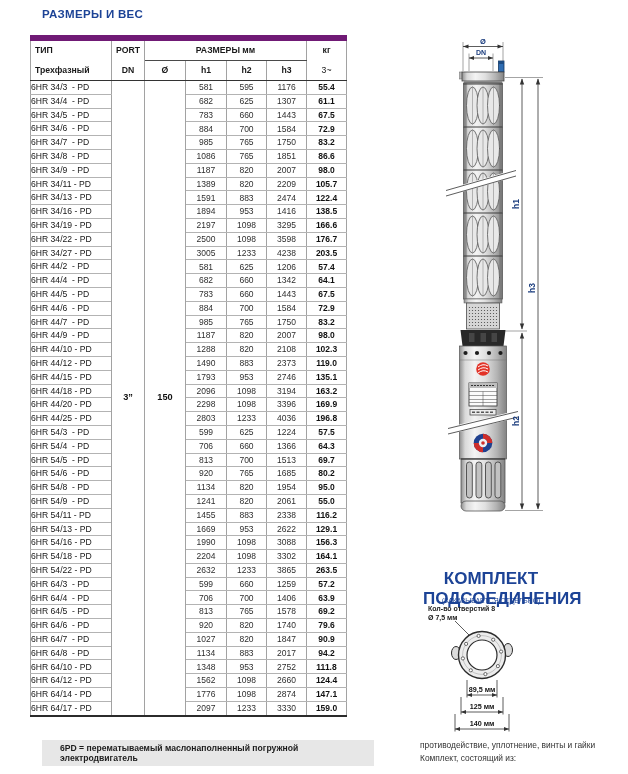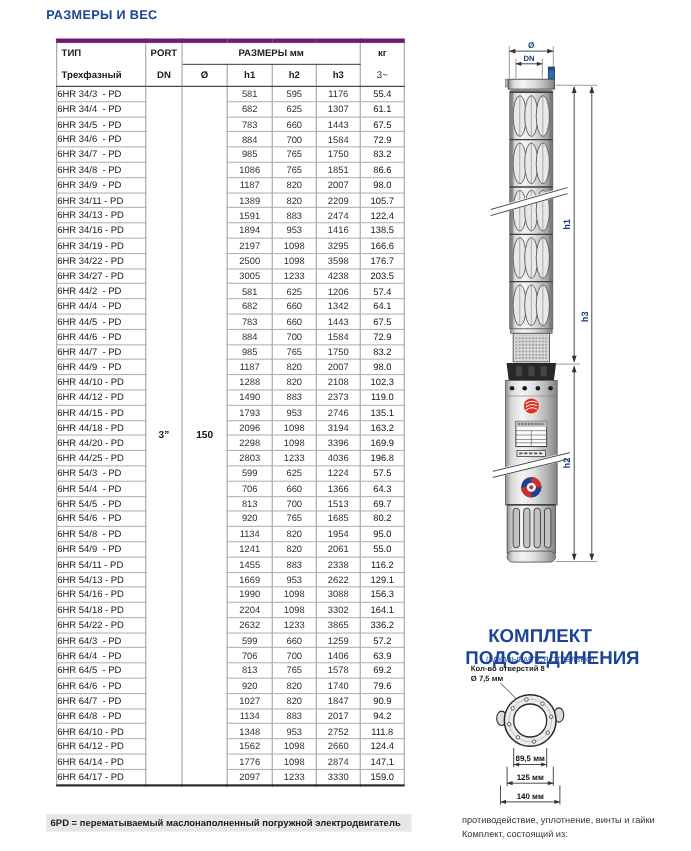"ТИП" #dim-table { border-top: 4px solid #701a75 -> 6px solid #701a75; left: 51px -> 30px }
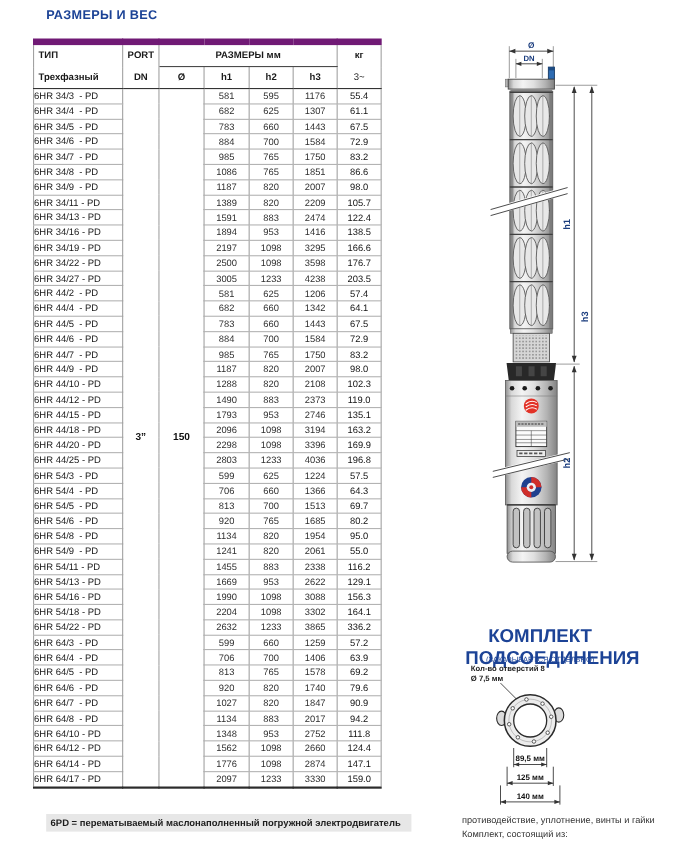"55.4" td.c-kg { font-weight: normal -> bold }
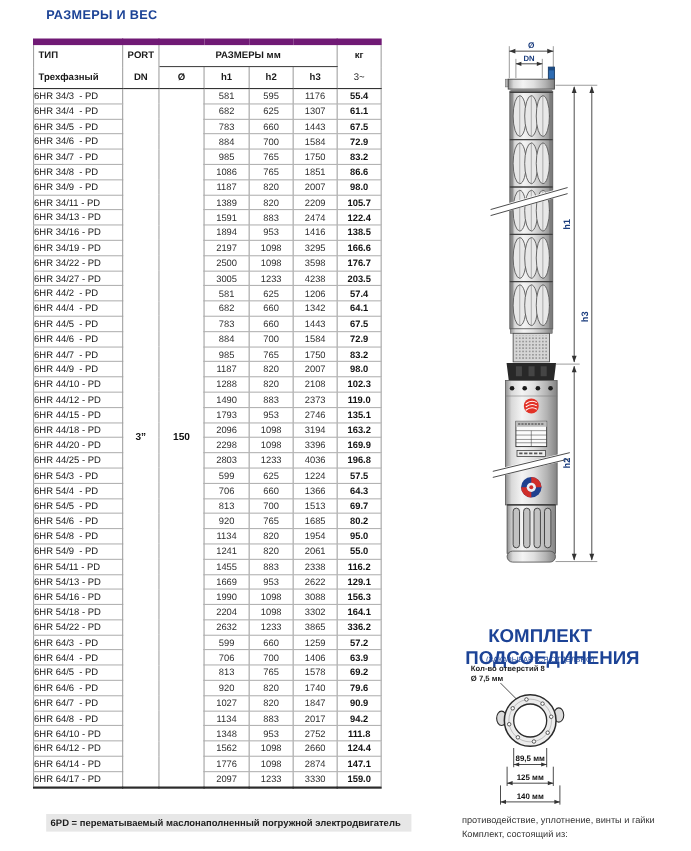"336.2" td.c-kg { text: 336.2 -> 263.5 }
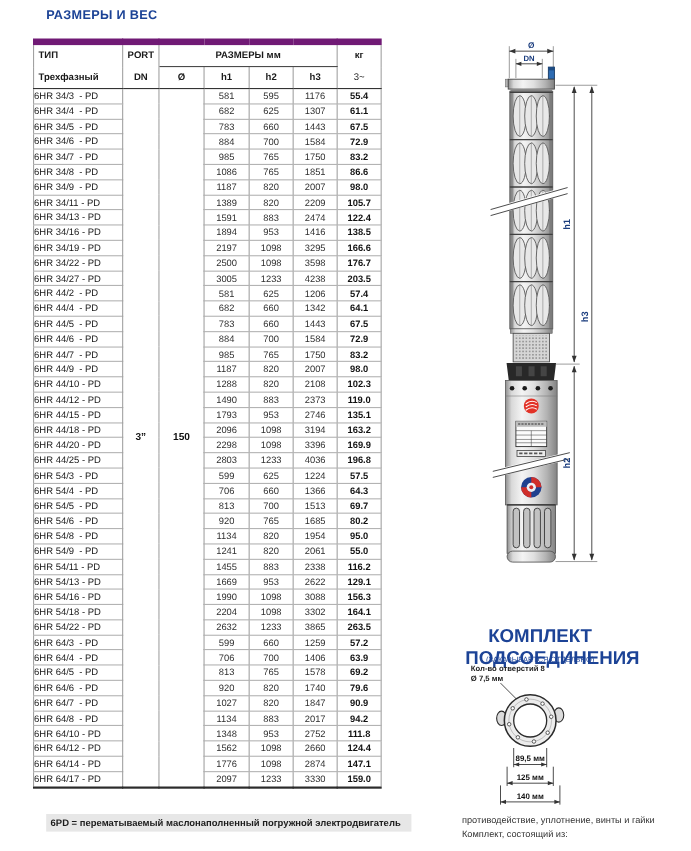"6PD = перематываемый маслонаполненный" #footnote { padding: 3px 4px -> 3px 18px }
